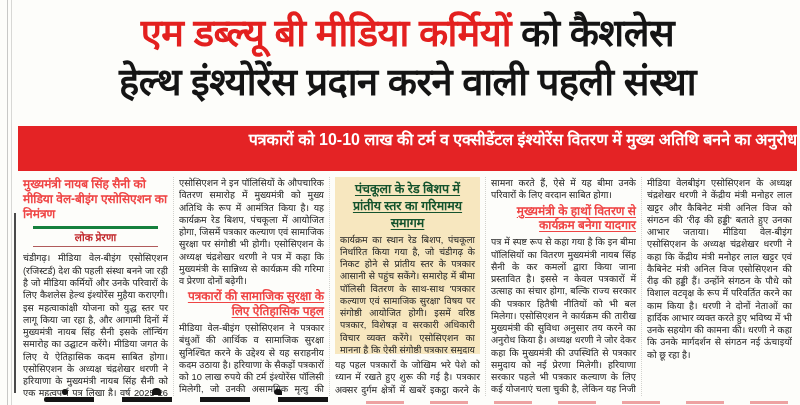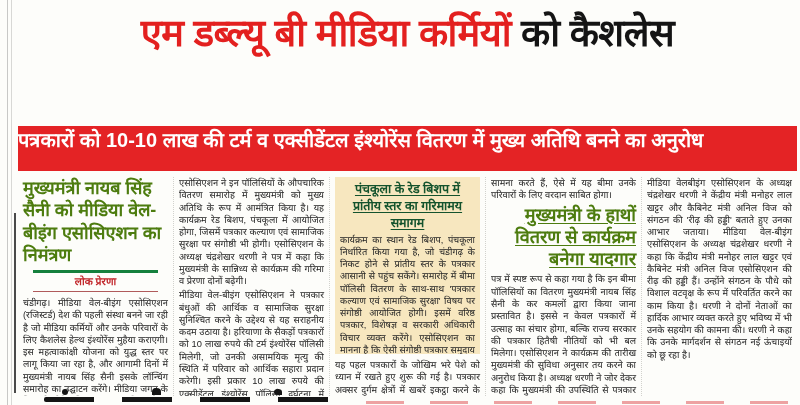"हेल्थ इंश्योरेंस प्रदान करने वाली" span { html: none -> <span>हेल्थ इंश्योरेंस प्रदान करने वाली पहली संस्था</span> }
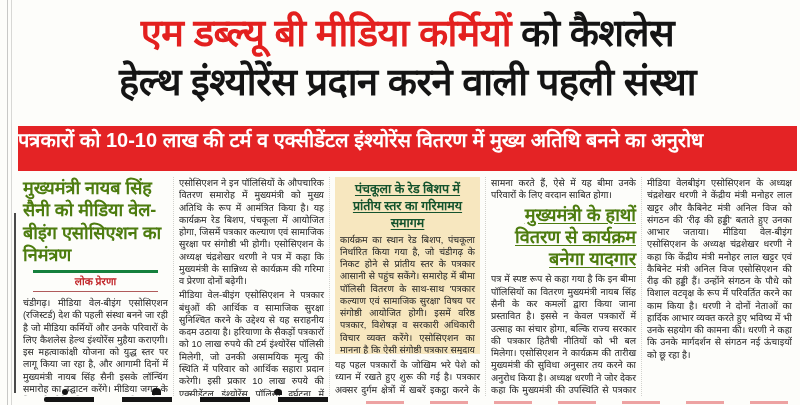"पत्रकारों को 10-10 लाख की" .banner { font-size: 20px -> 16px; text-align: left -> right }
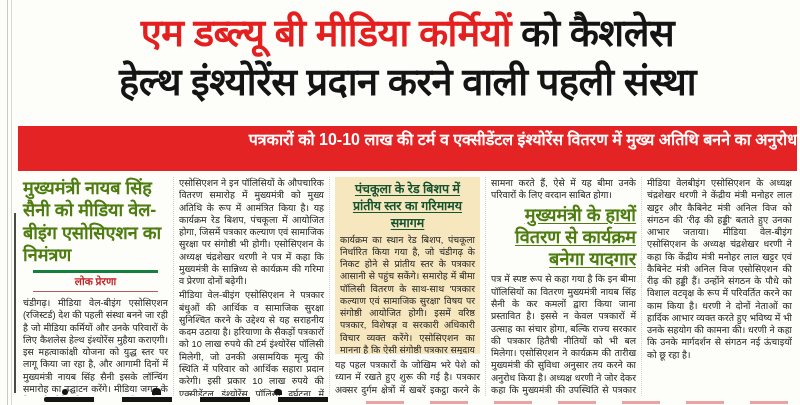"मुख्यमंत्री नायब सिंह सैनी को" .subhead { color: #4d7c0f -> #ef4444; font-size: 18px -> 12px }
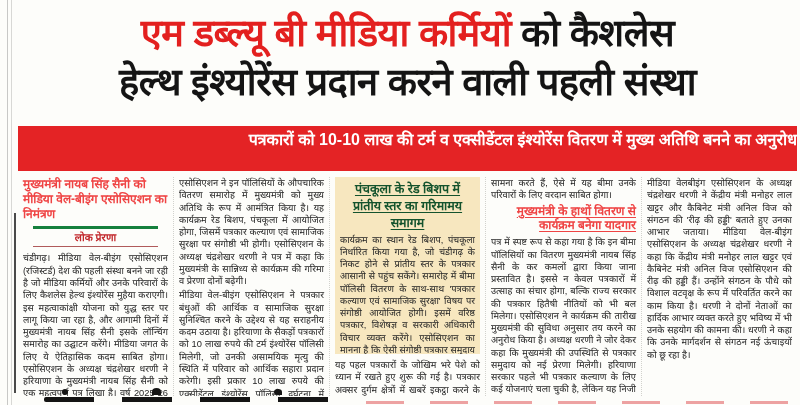"पत्रकारों की सामाजिक सुरक्षा के" div.subhead { html: none -> <div>पत्रकारों की सामाजिक सुरक्षा के लिए ऐतिहासिक पहल</div> }
